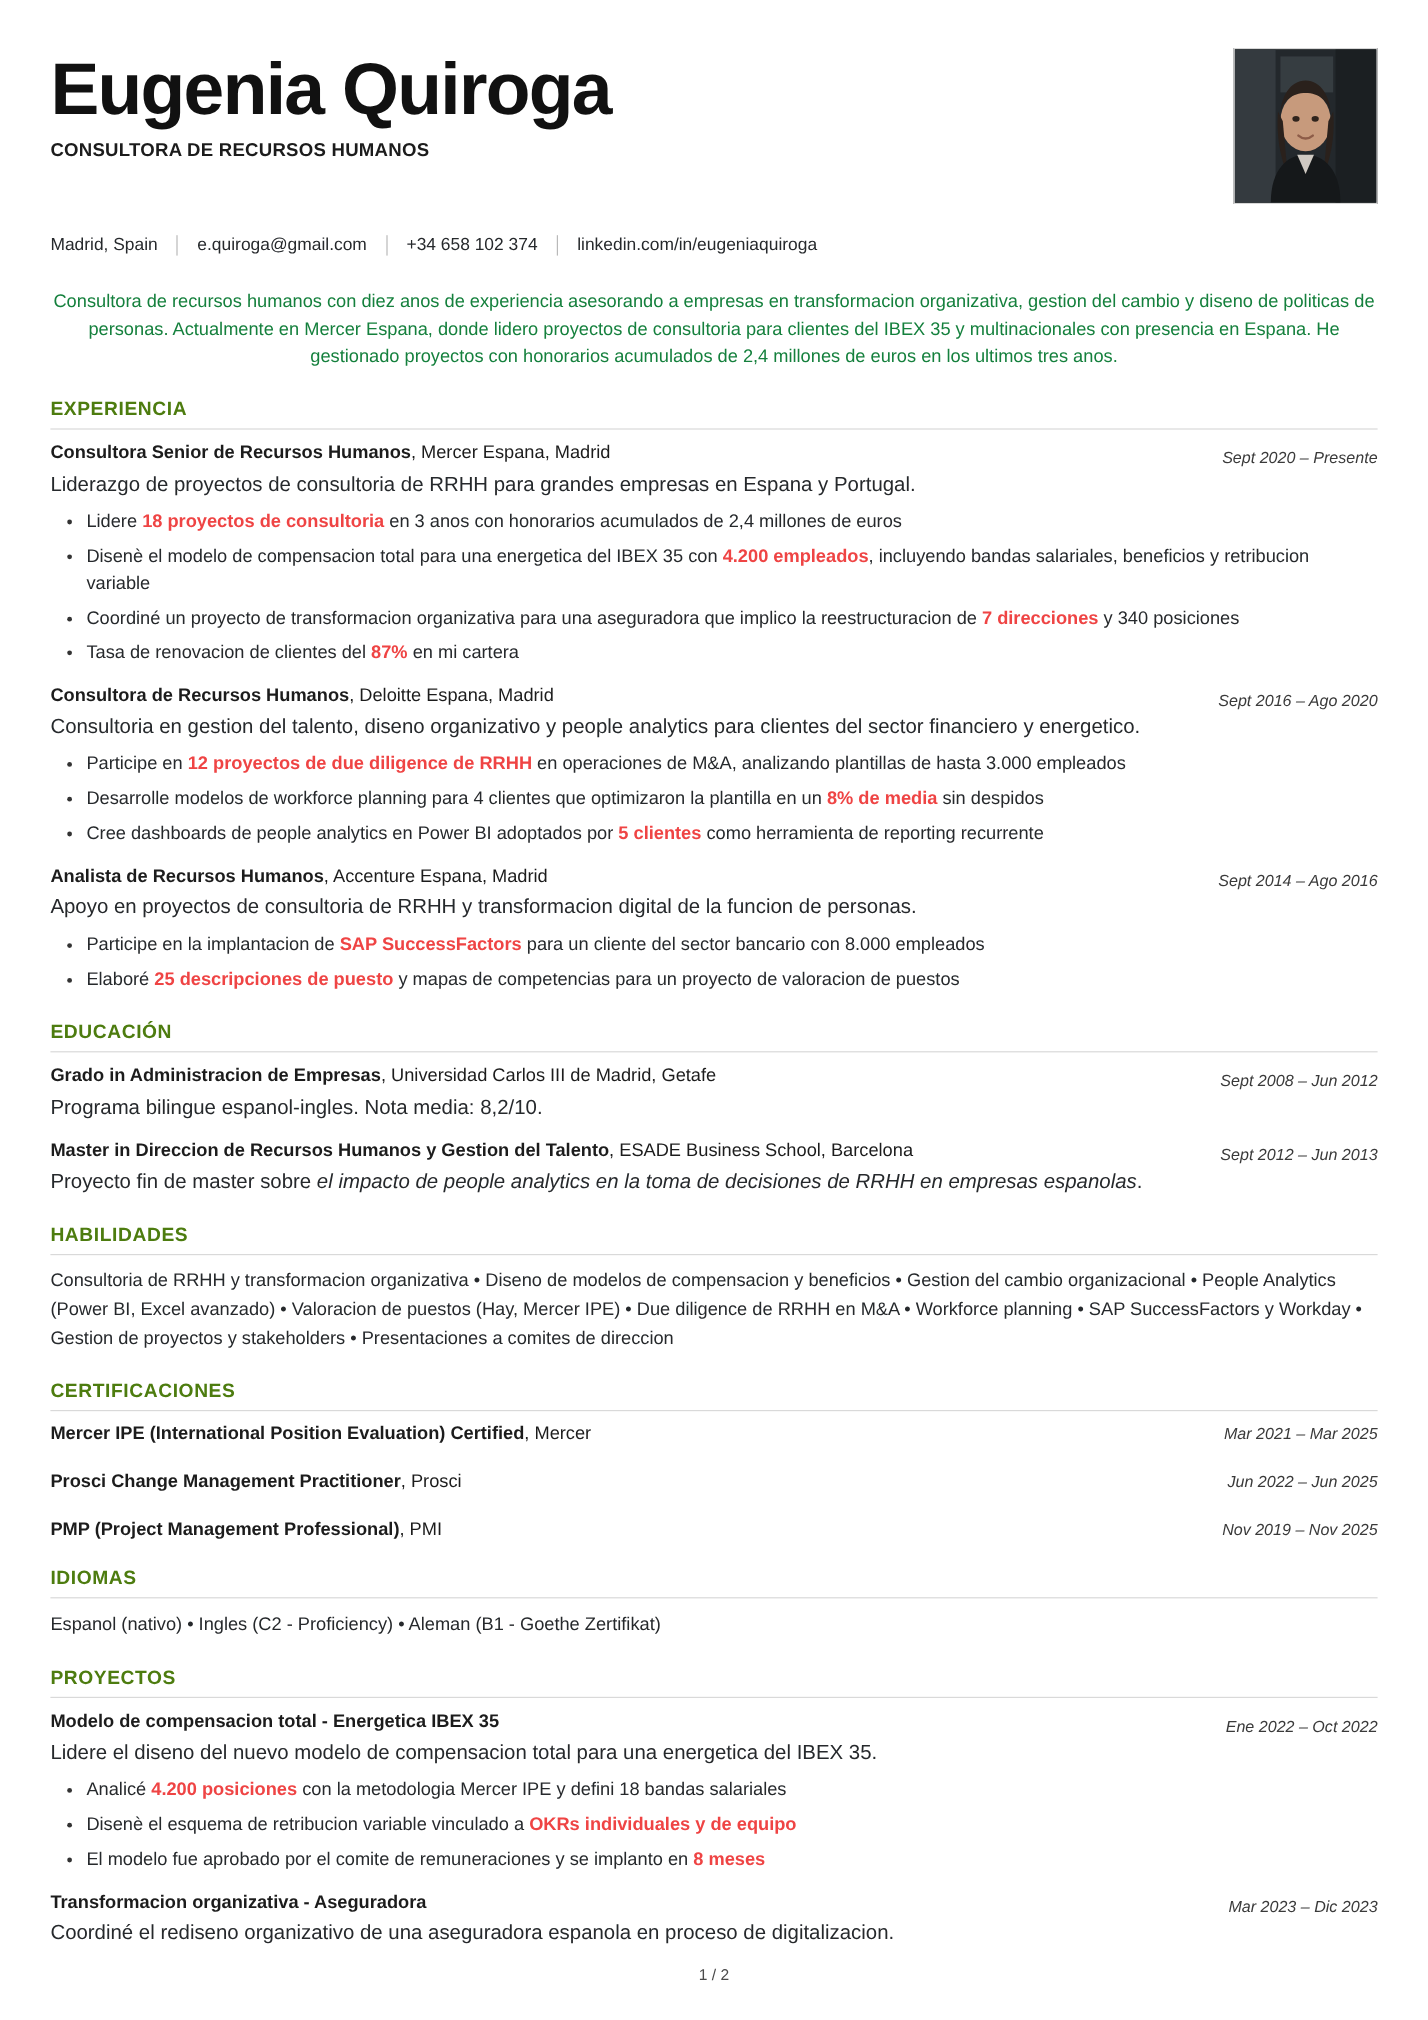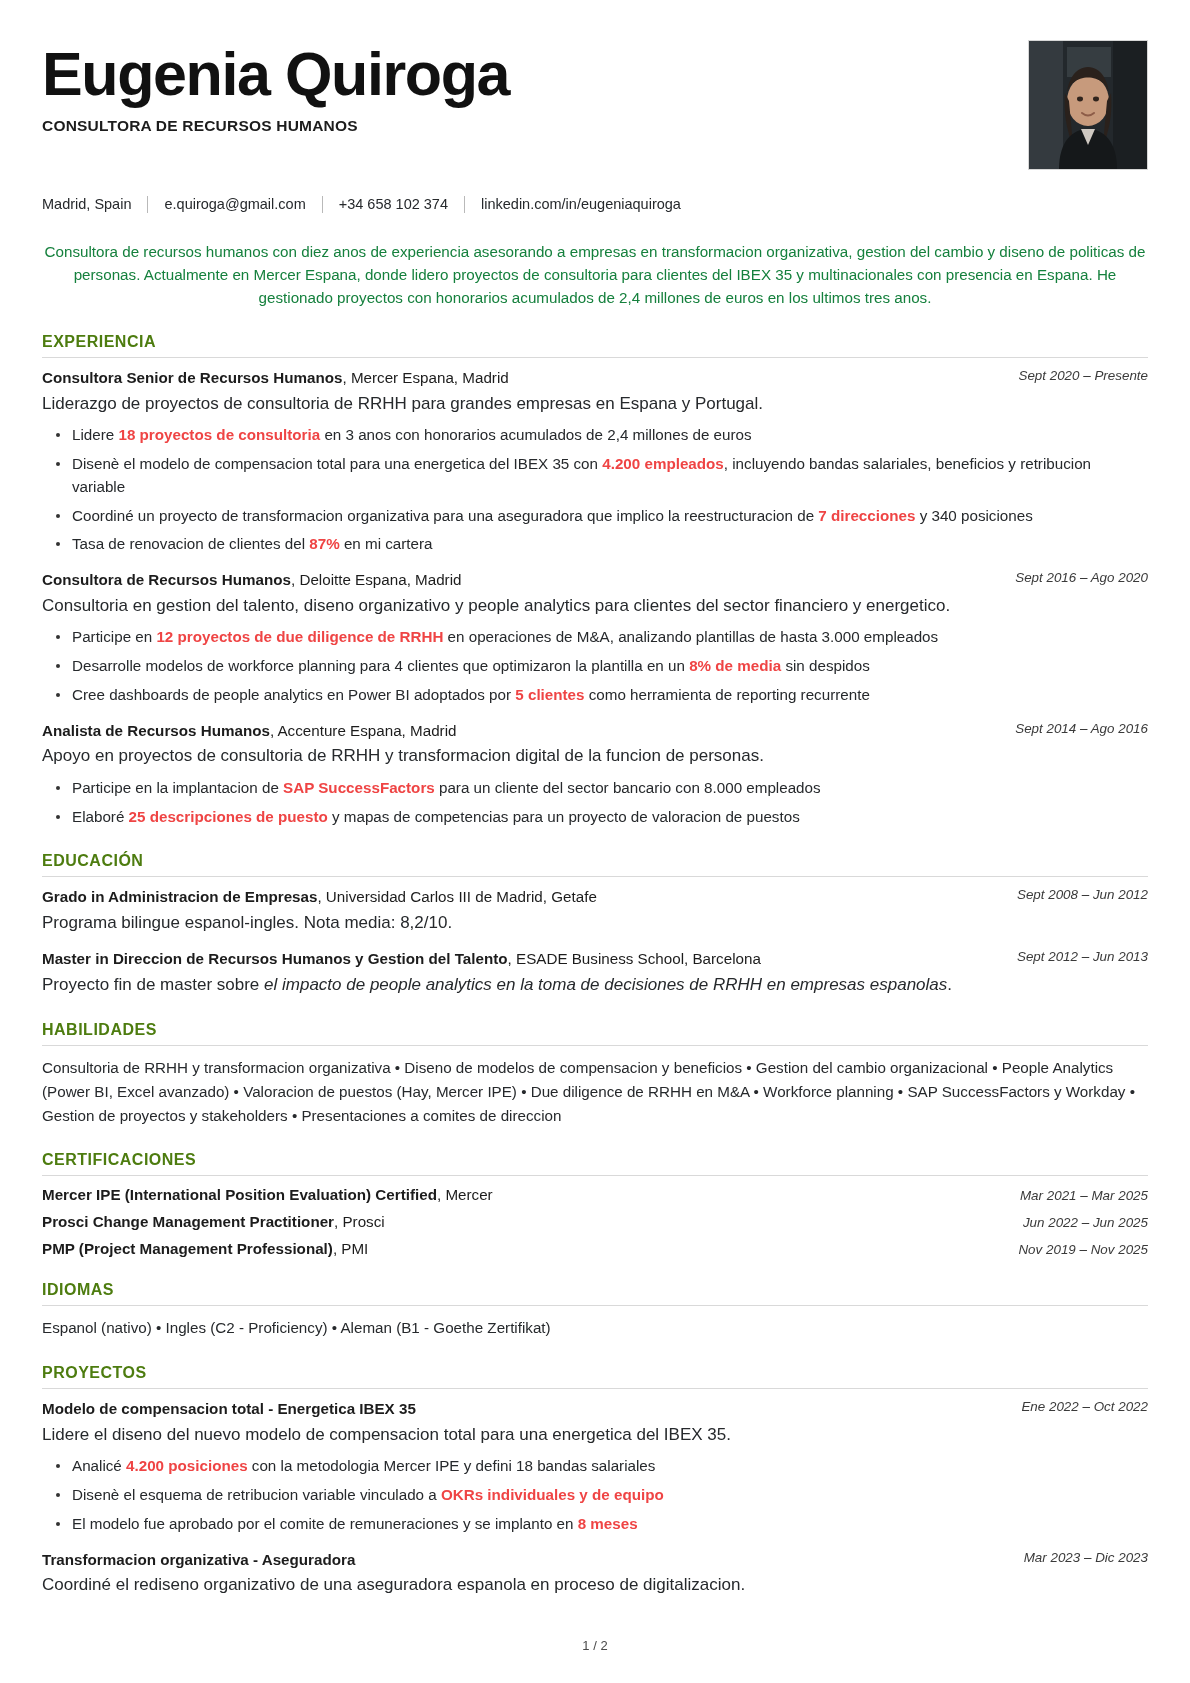"Consultora Senior de Recursos Humanos," .entry-head { align-items: flex-start -> flex-end }
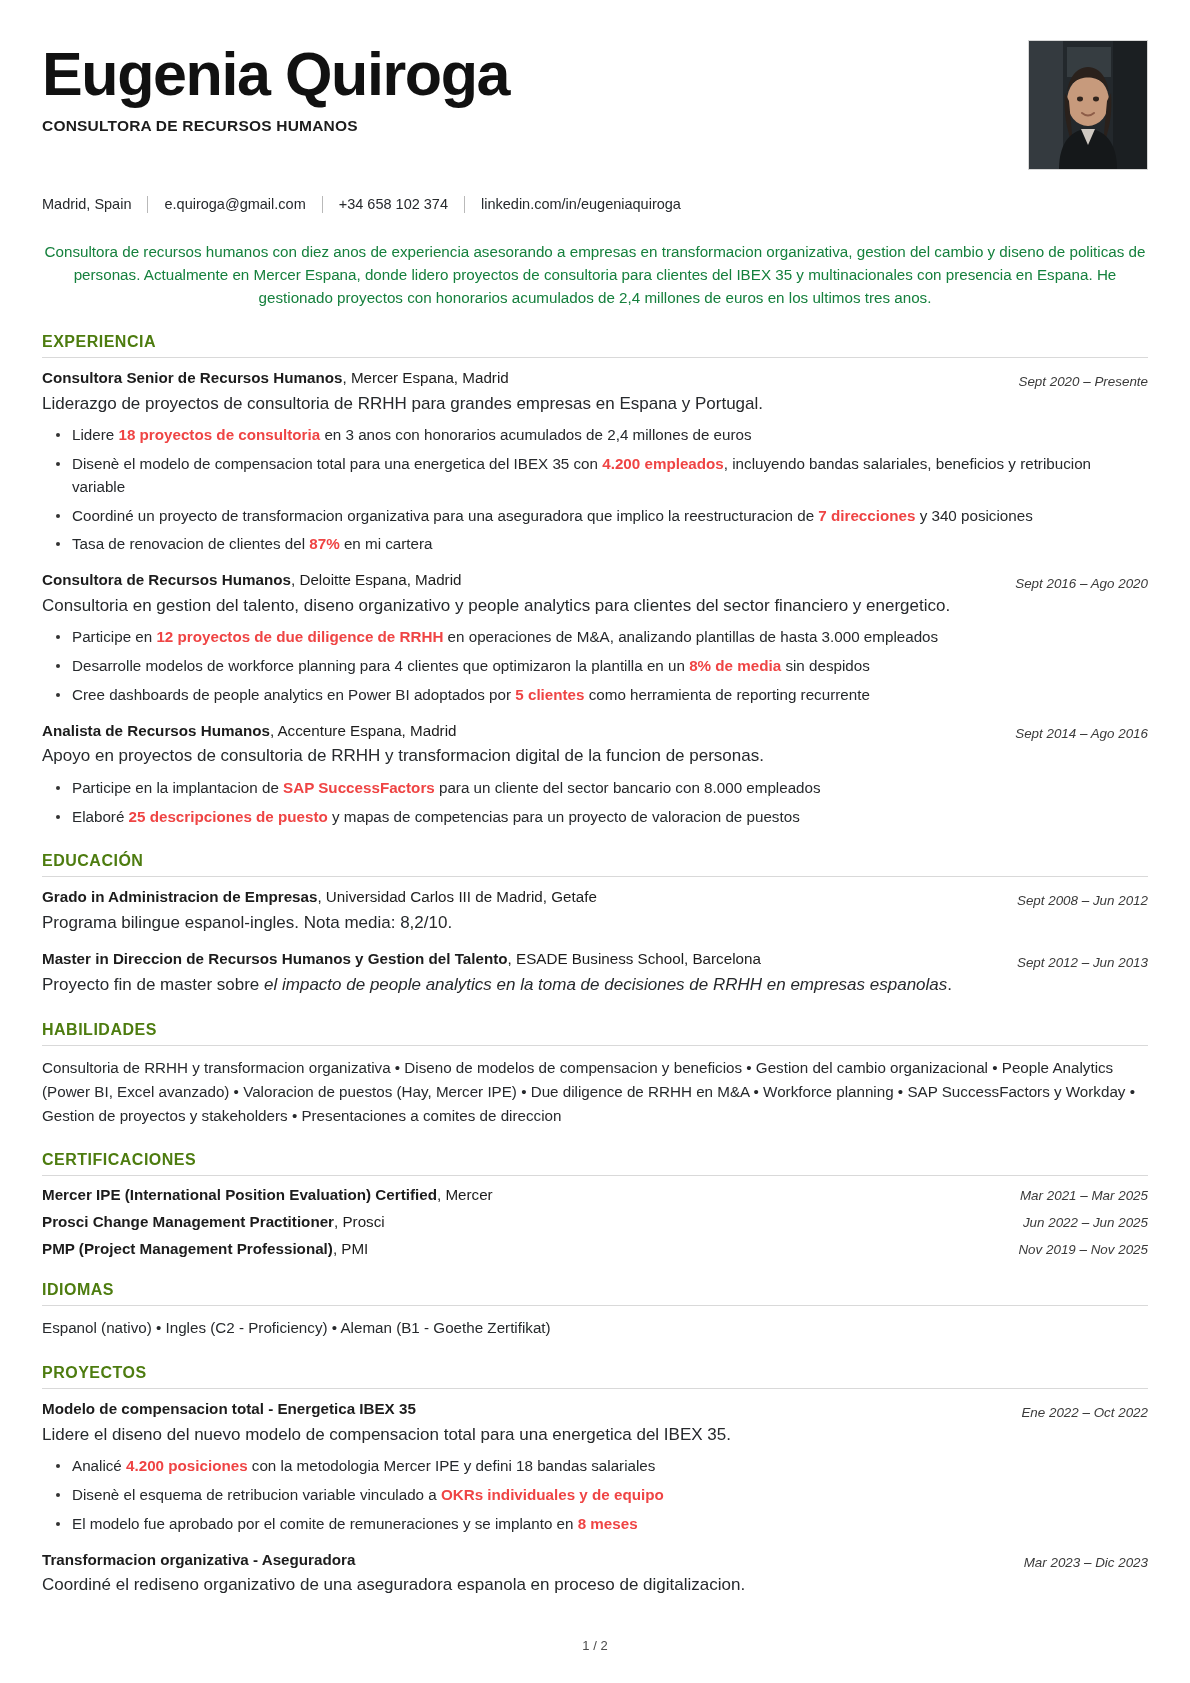"Prosci Change Management Practitioner," .cert-row { margin-top: 10px -> 23px }
